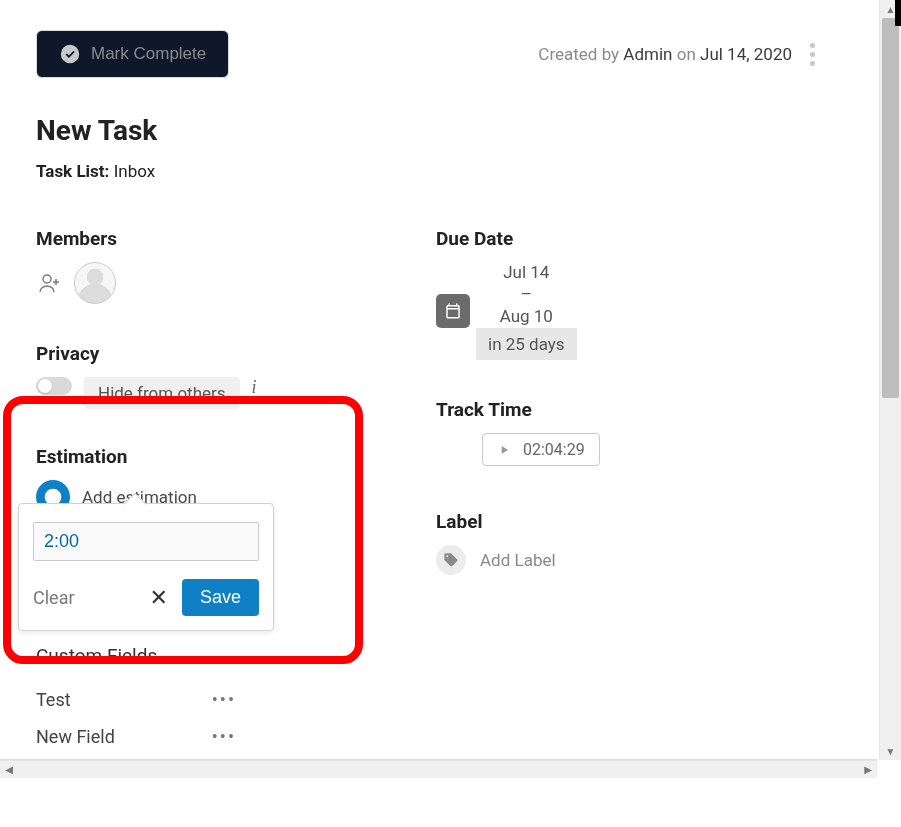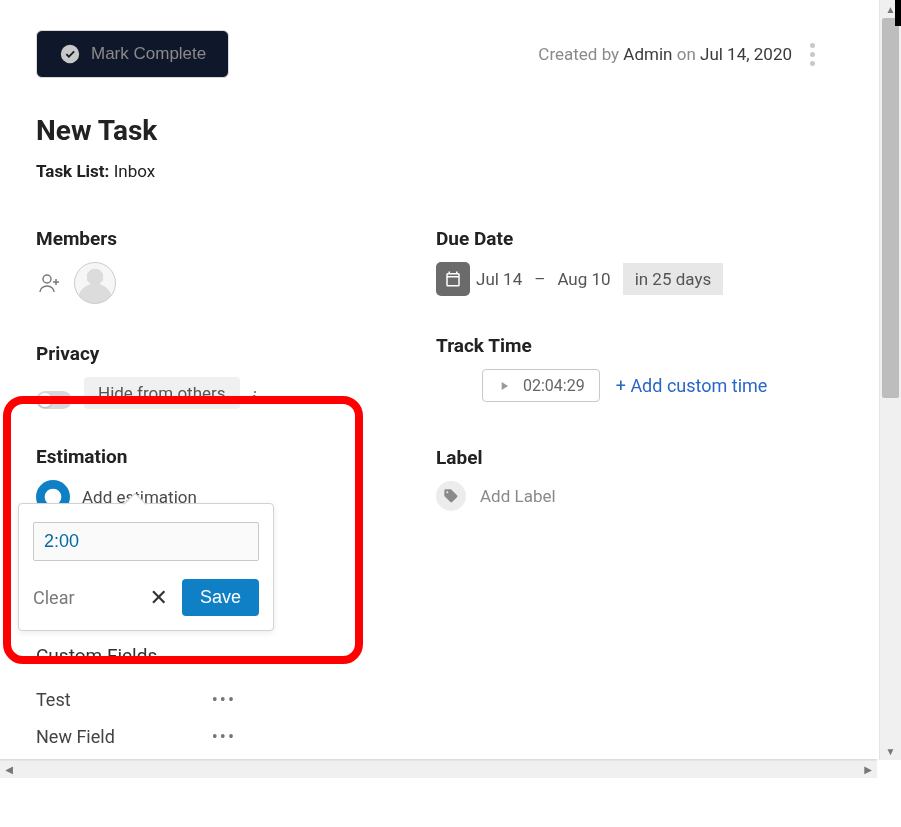"Jul 14" .due-dates { flex-direction: none -> column; gap: 12px -> 2px }
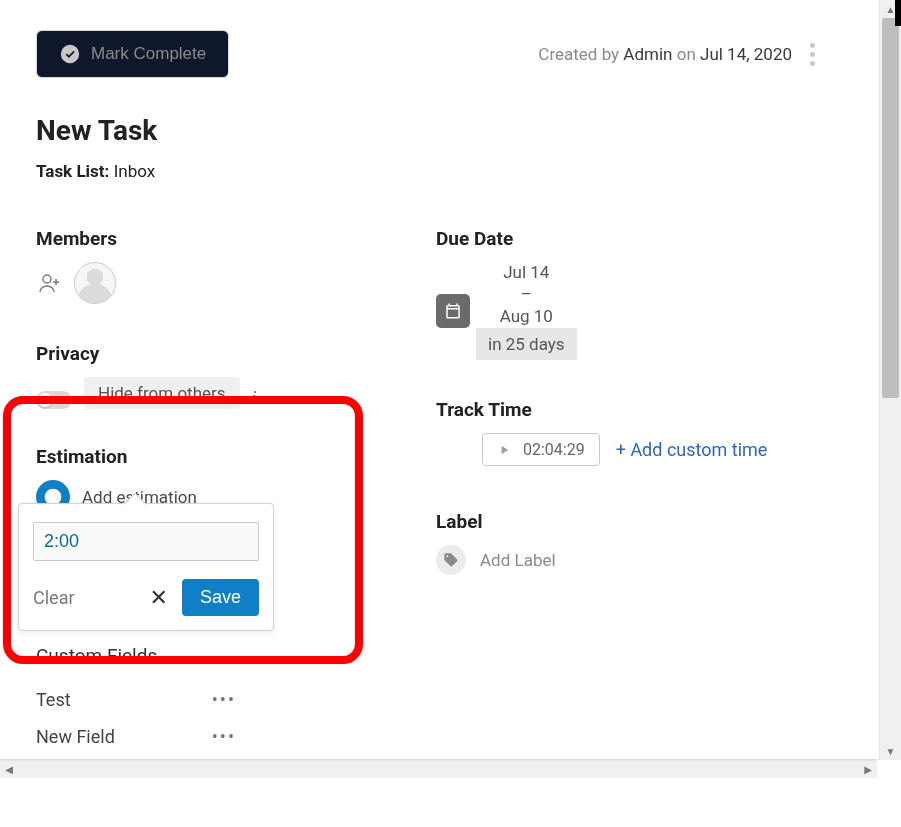"Hide from others" .privacy-row { align-items: flex-end -> flex-start }
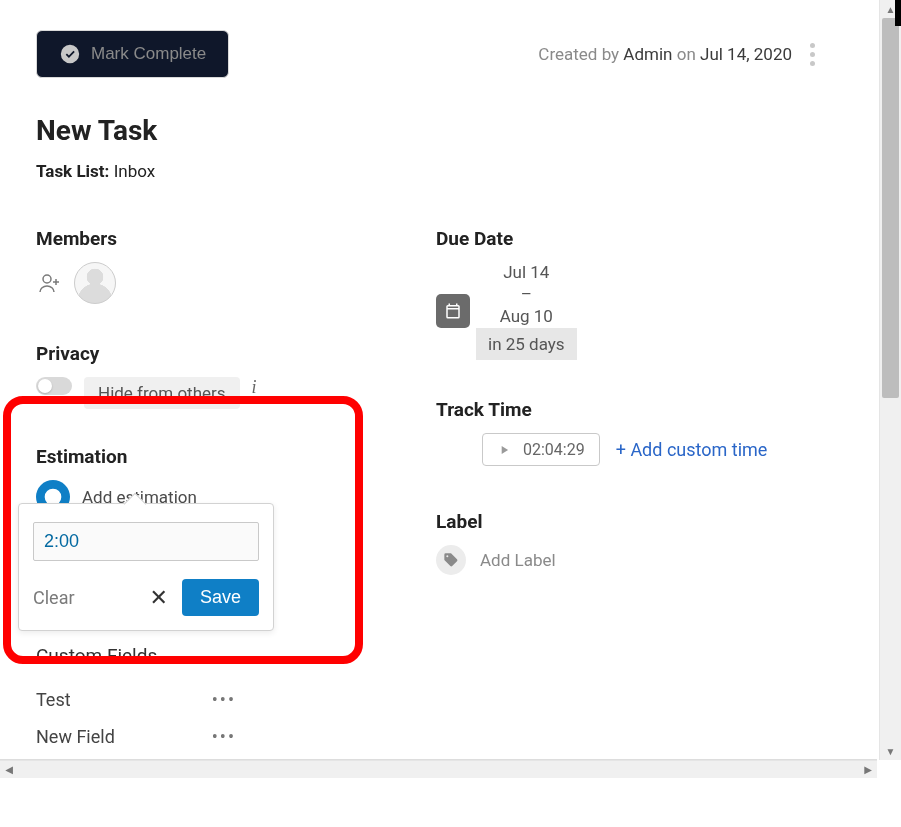"+ Add custom time" span.add-custom-time { html: <span>+ Add custom time</span> -> none }
